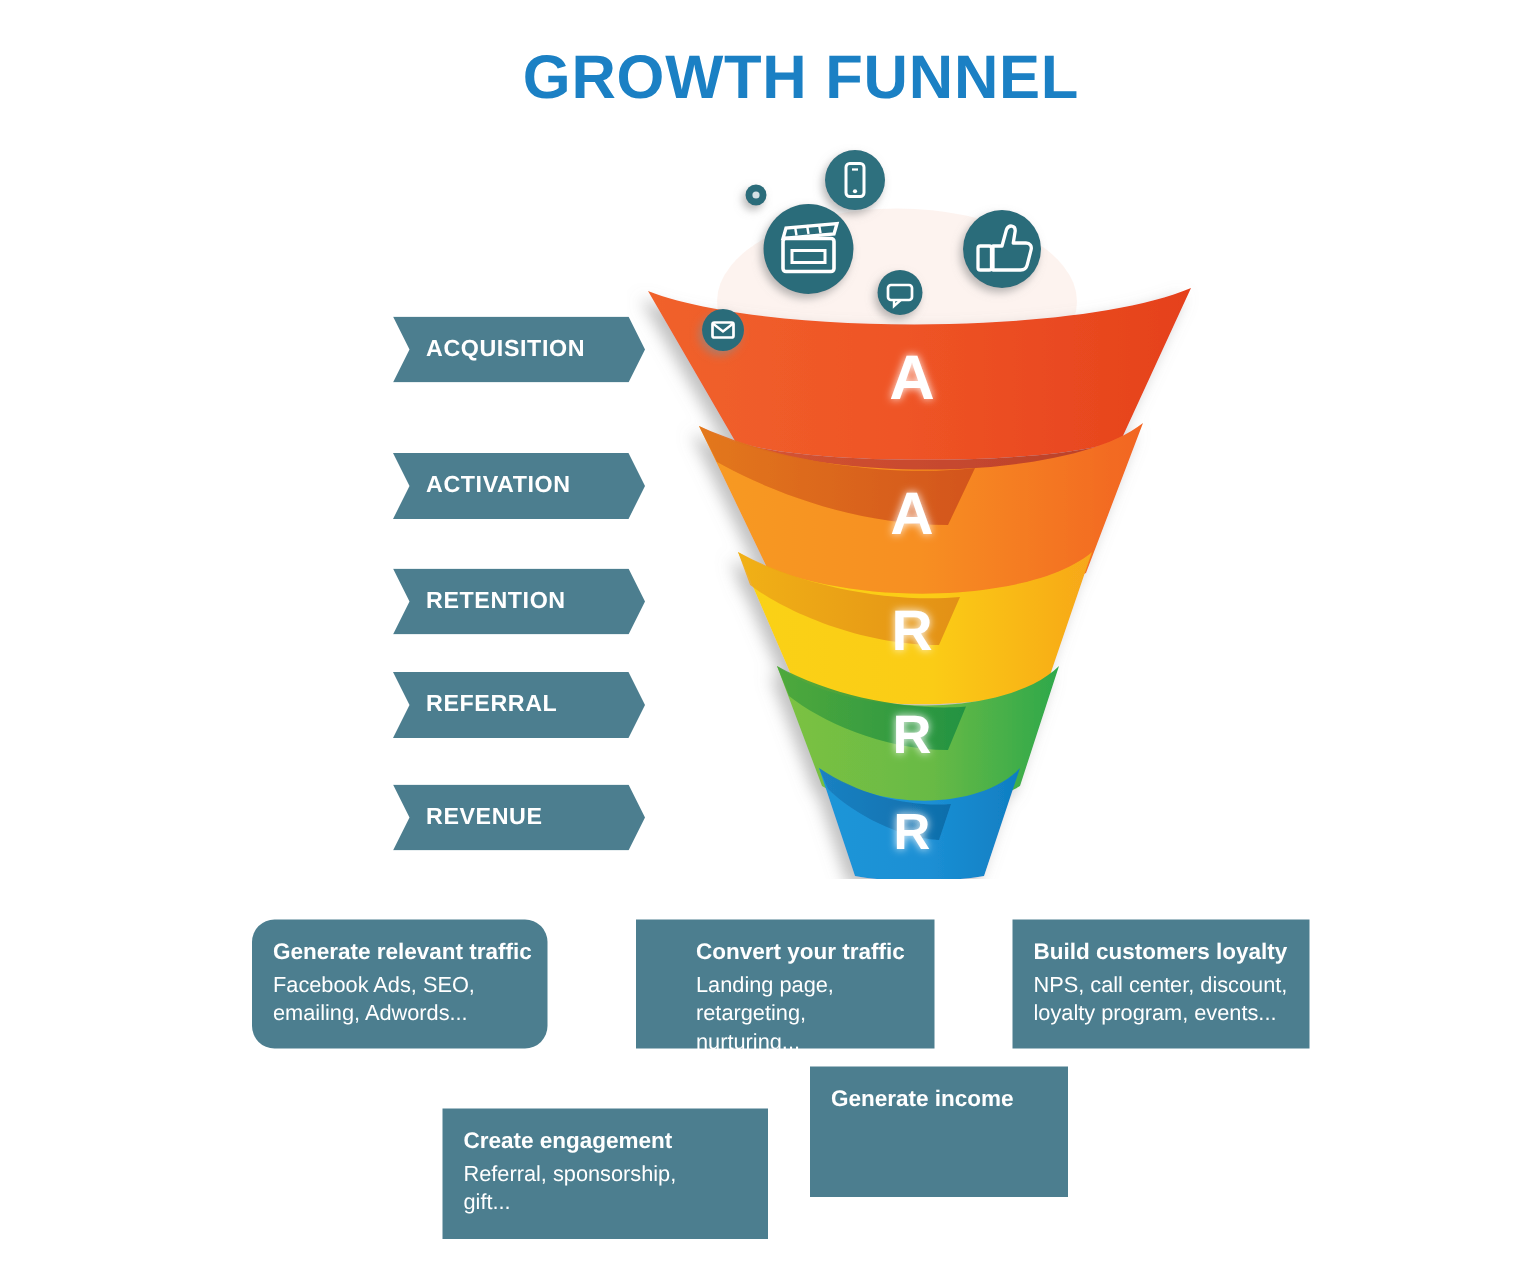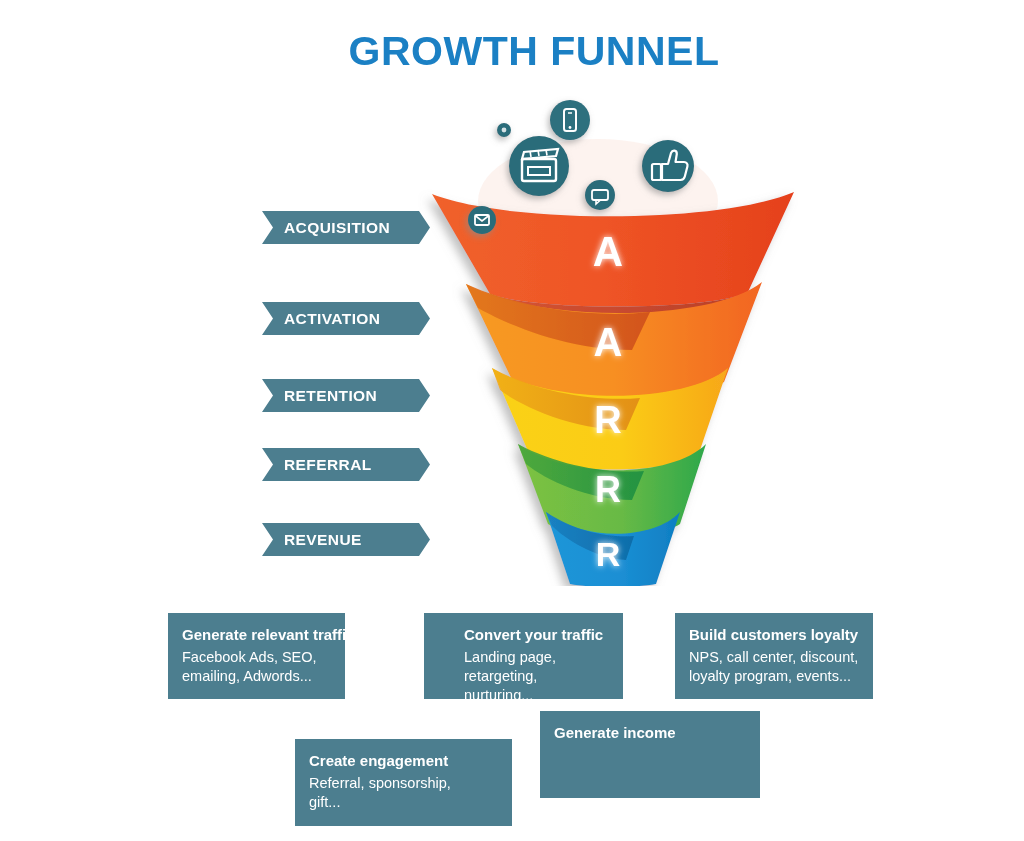"ACQUISITION" .banner { height: 33px -> 44px }
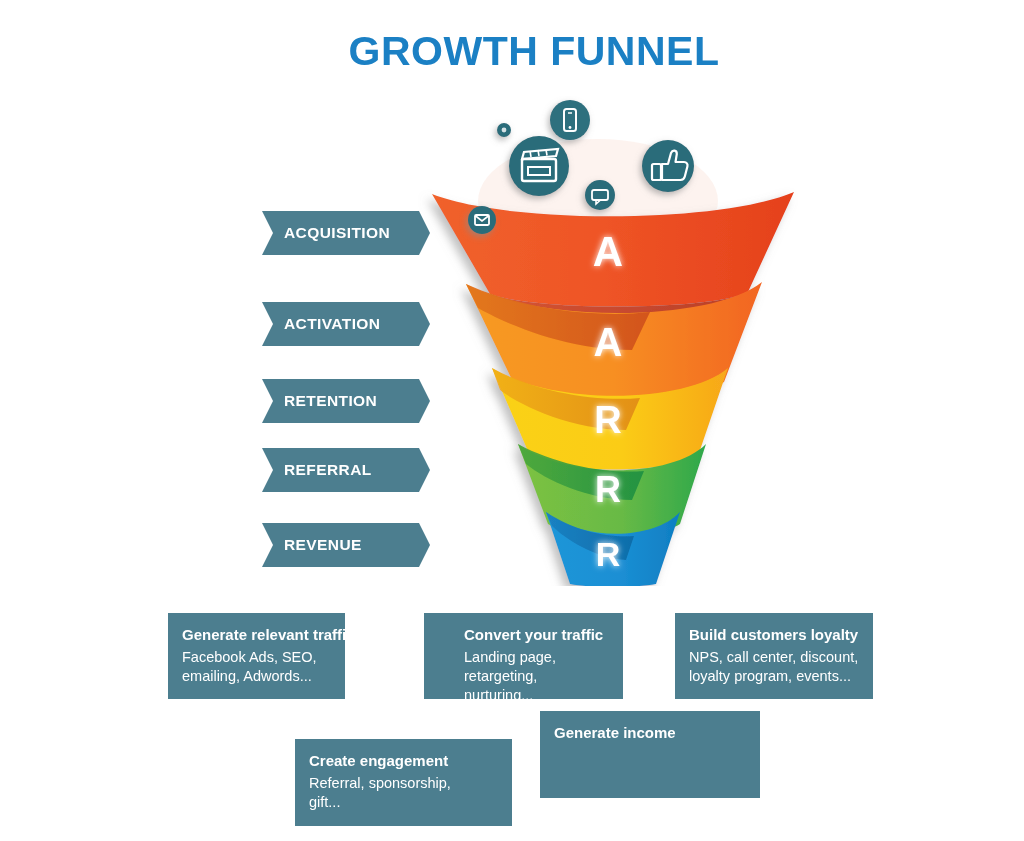"Generate relevant traffic" div.card { border-radius: none -> 15px; width: 177px -> 197px }
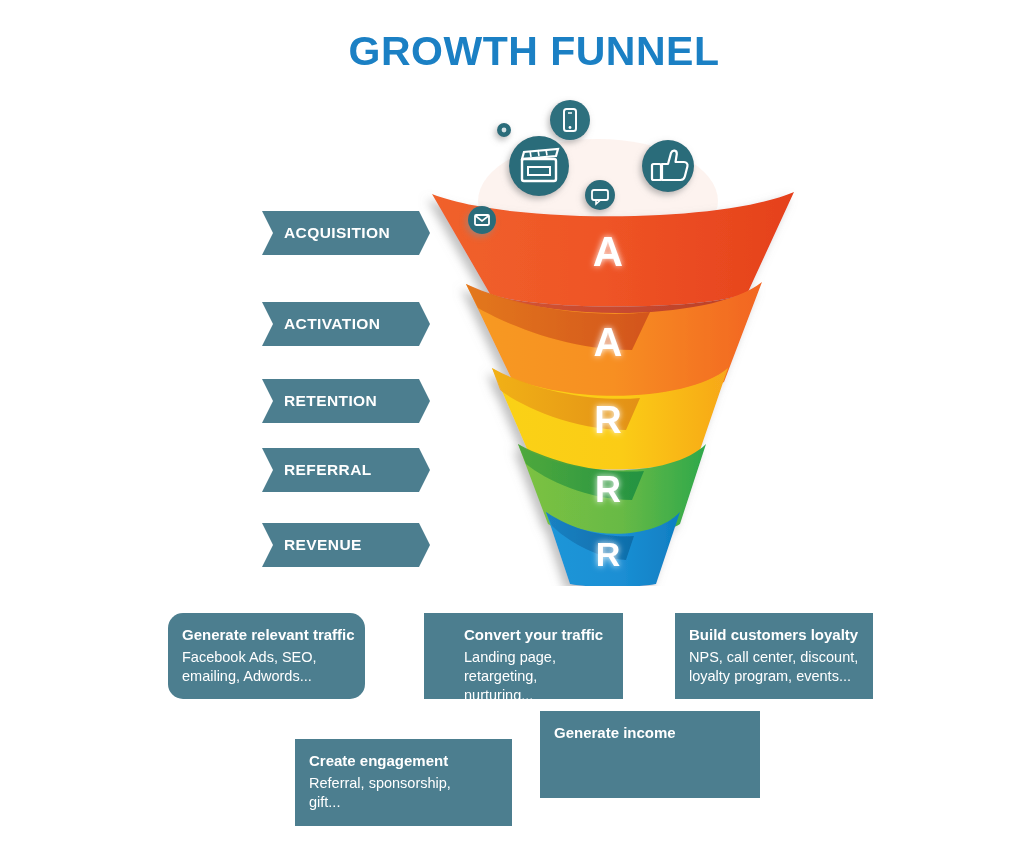"Generate income" div.card { width: 220px -> 172px }
